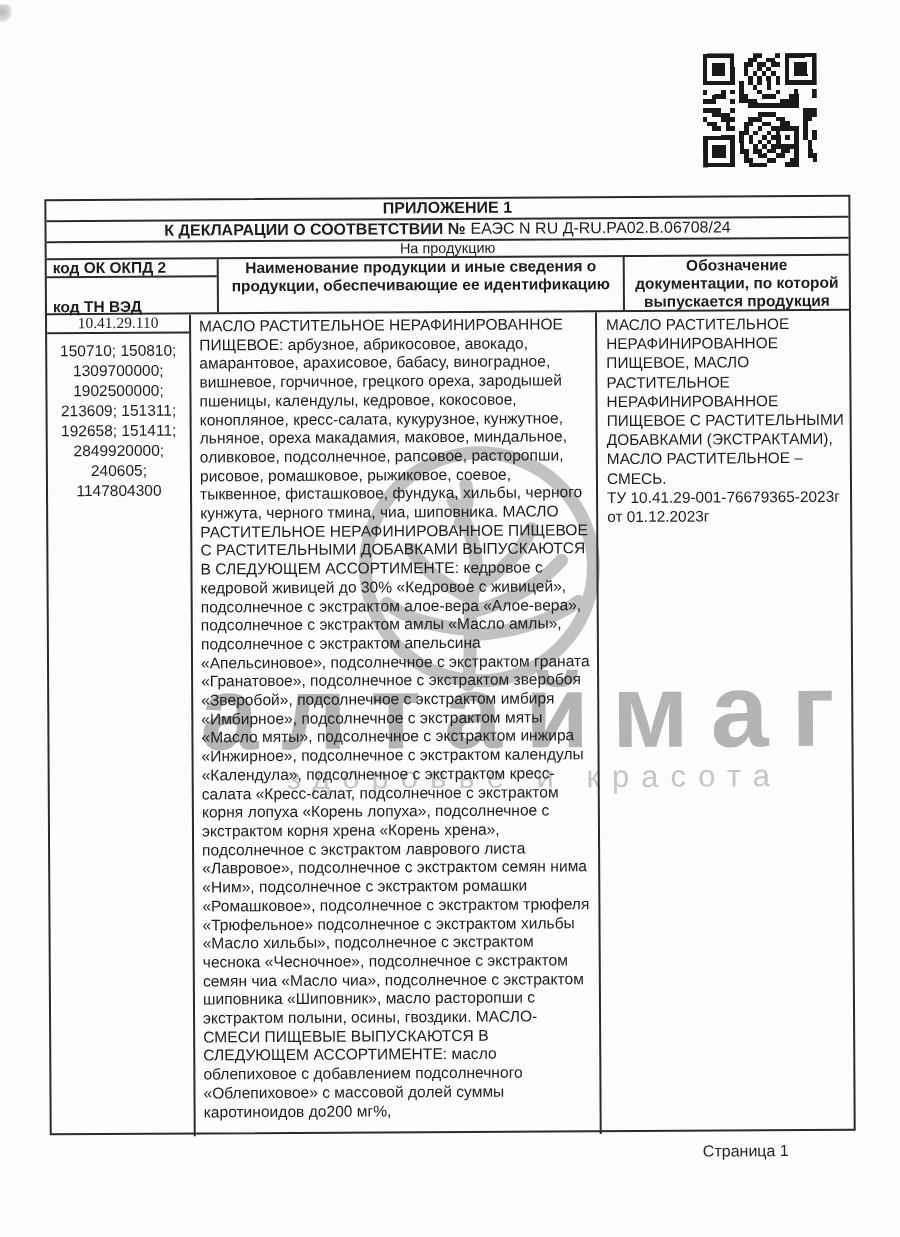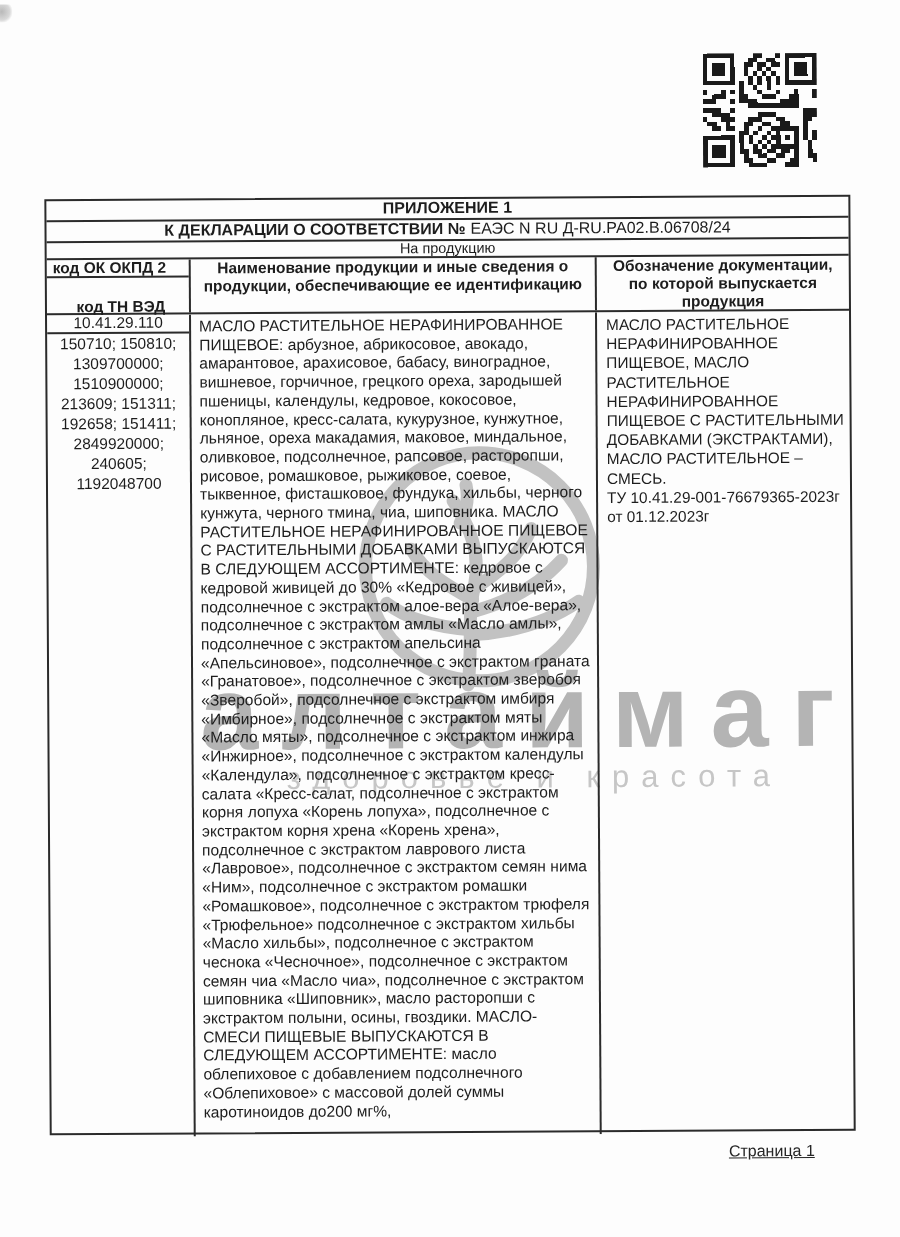"код ОК ОКПД 2" .th-col1 { width: 144px -> 172px }
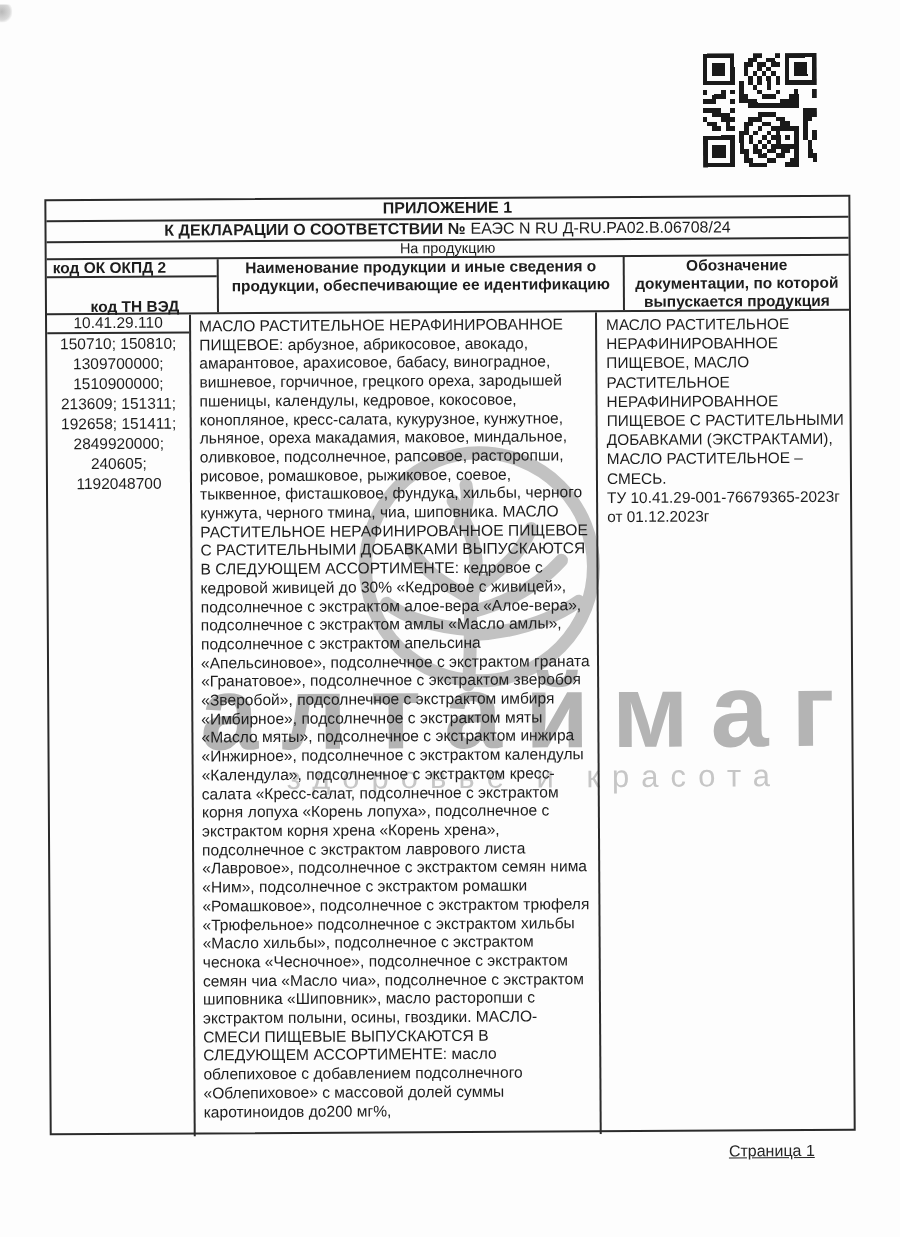"код ТН ВЭД" .th-col1-bottom { text-align: center -> left }
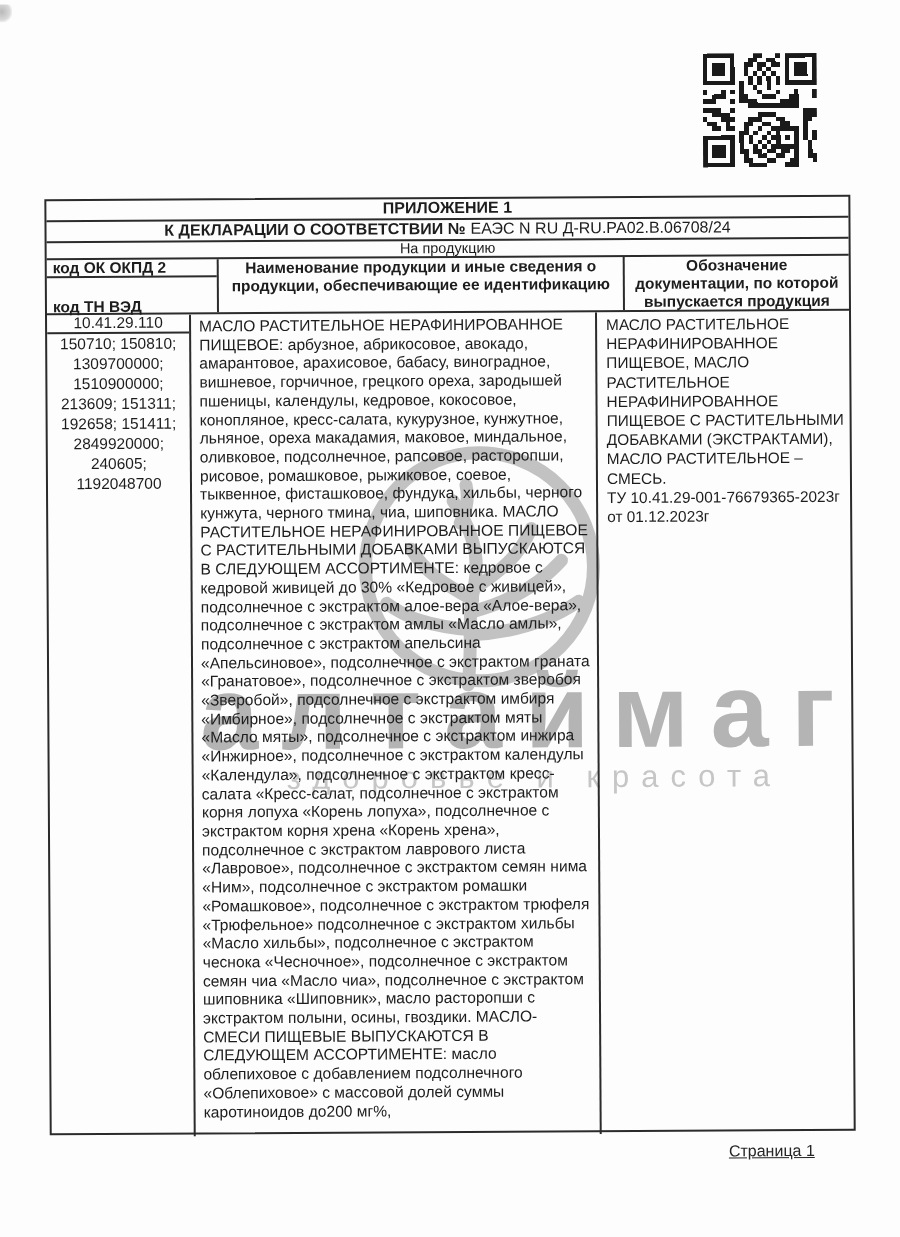"10.41.29.110" .okpd { font-family: none -> Liberation Serif, serif }
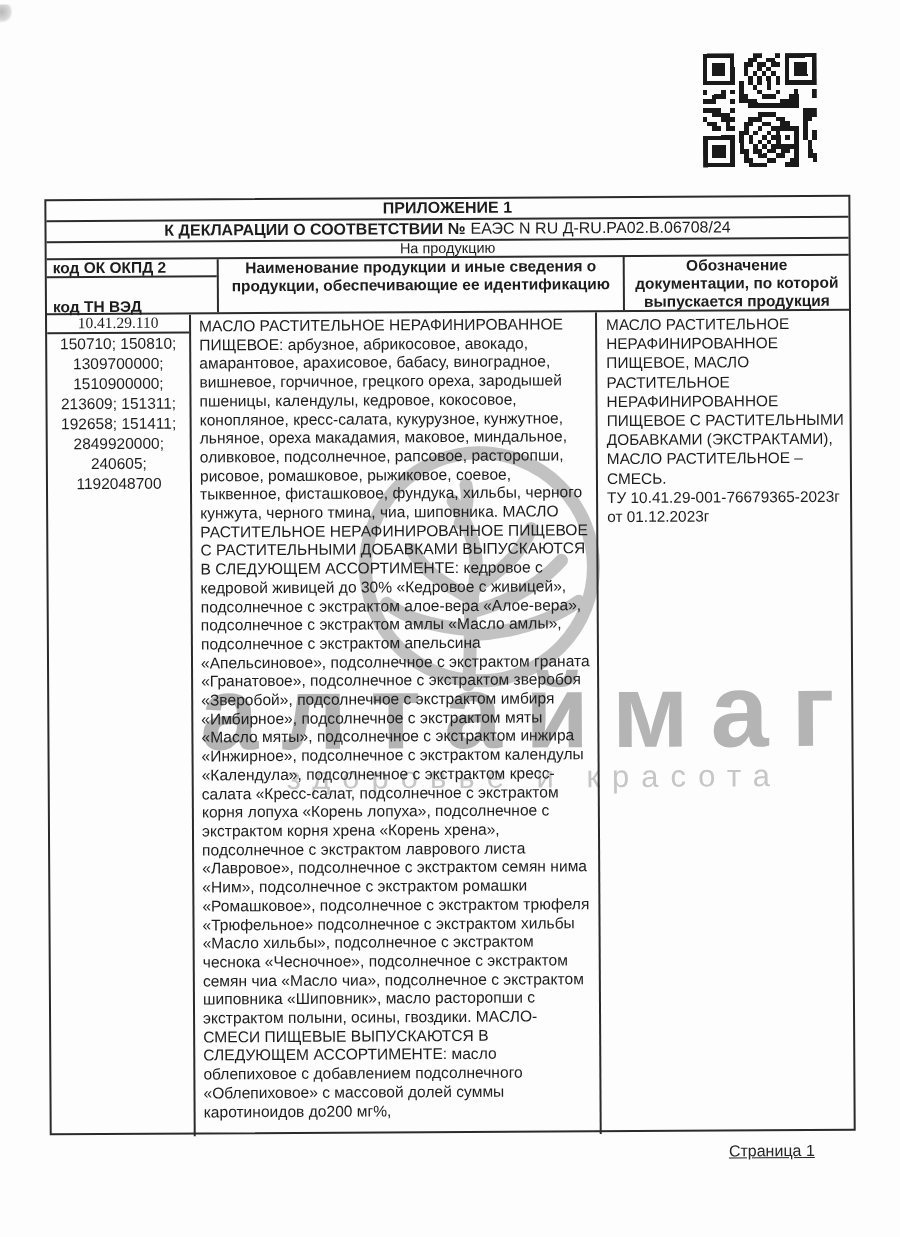"150710; 150810;" .tnved { padding-top: 0 -> 7px }
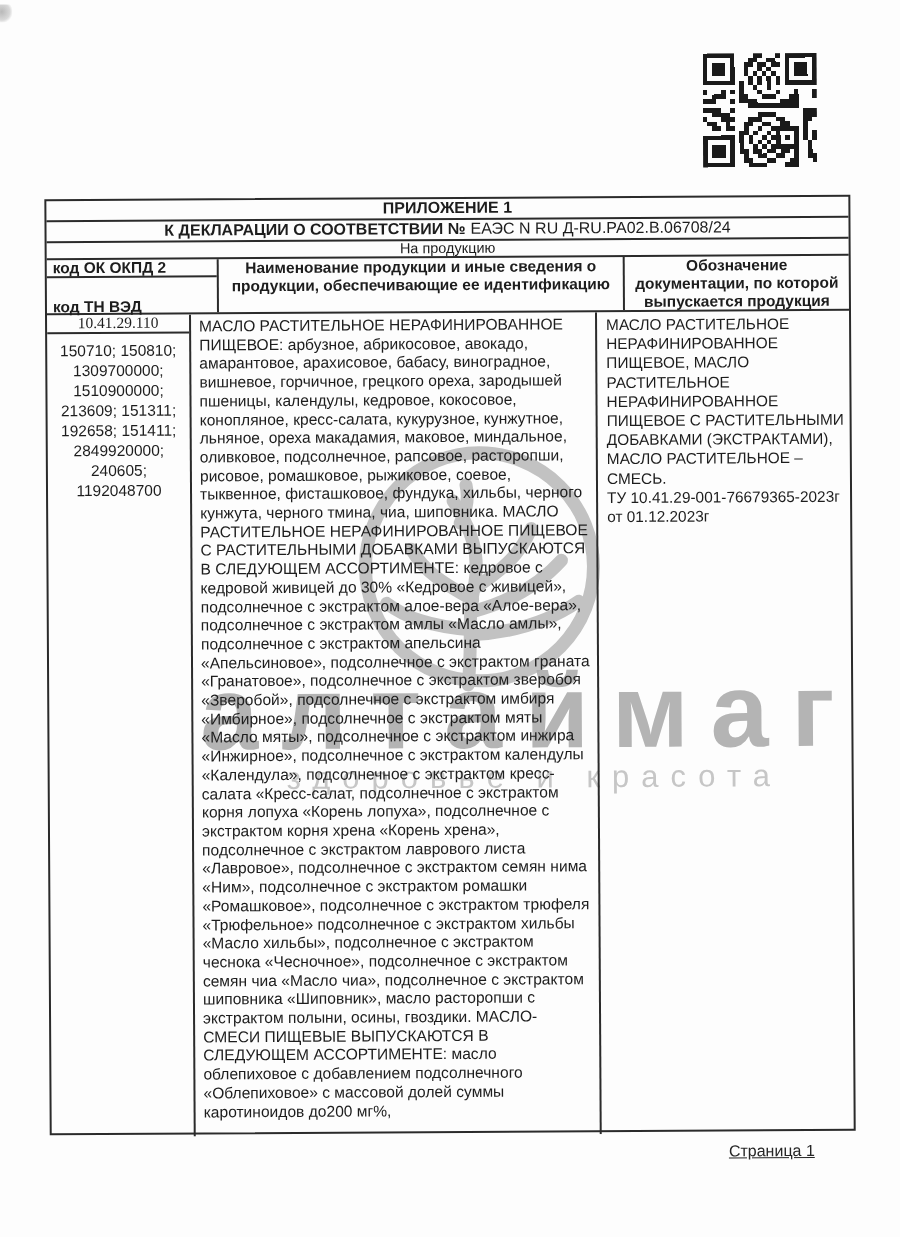"1510900000;" div { text: 1510900000 -> 1902500000 }
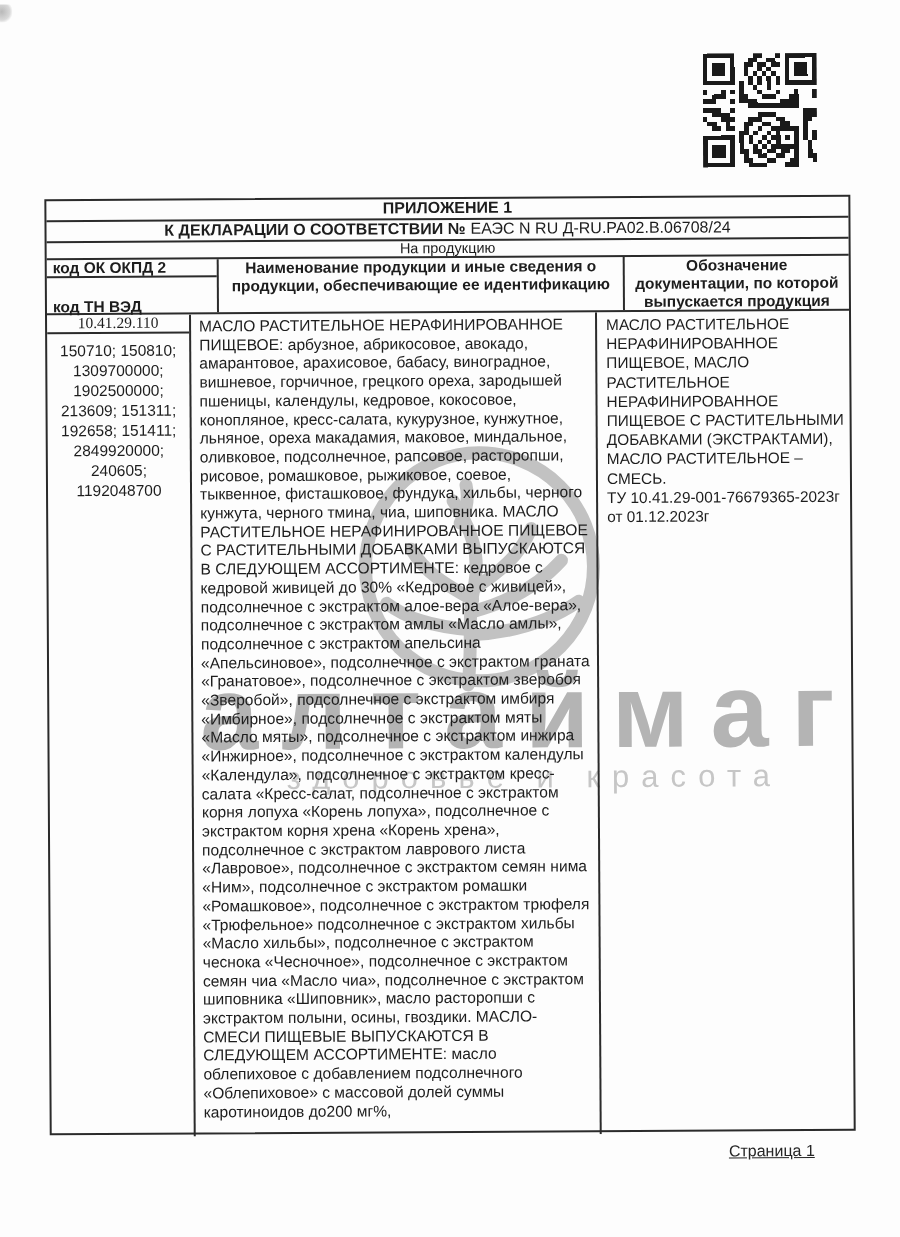"1192048700" div { text: 1192048700 -> 1147804300 }
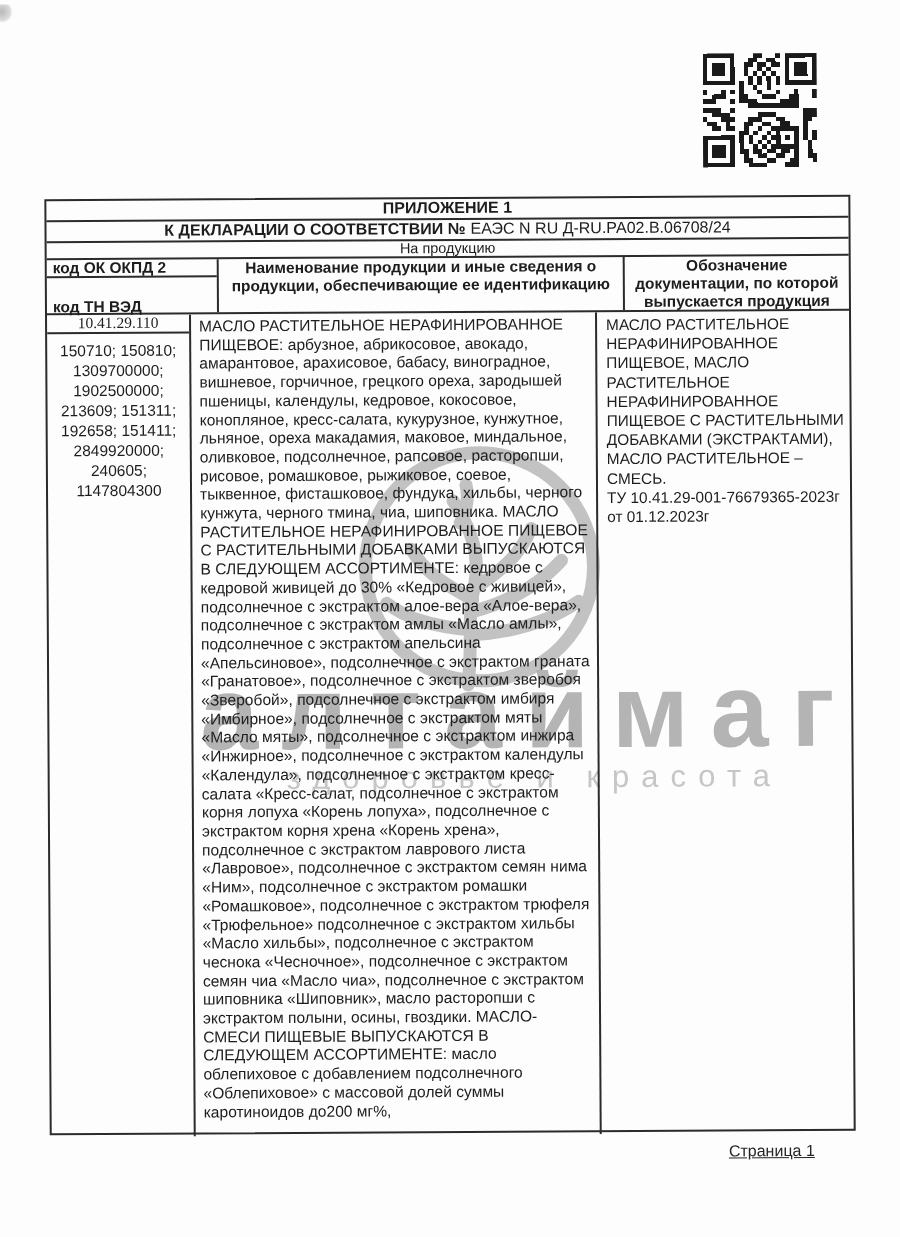"Страница 1" .footer { text-align: center -> left; text-decoration: underline -> none }
